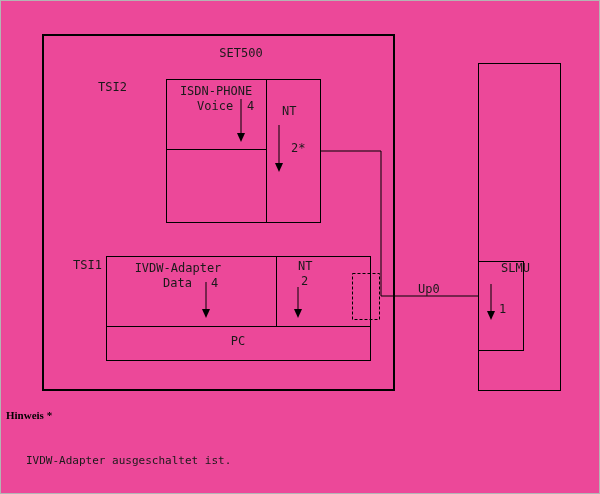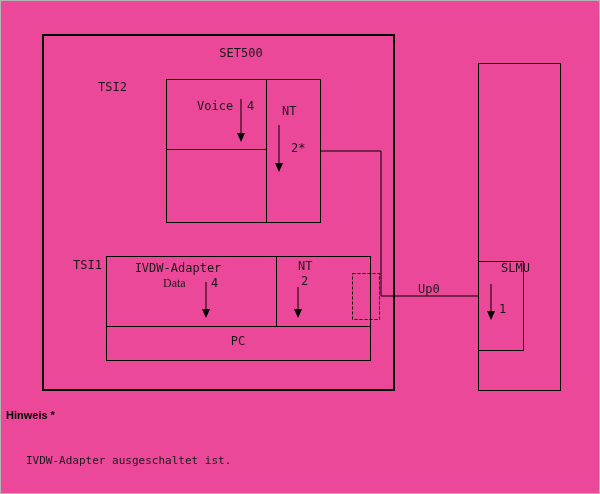"ISDN-PHONE" div.lbl { html: none -> <div>ISDN-PHONE</div> }
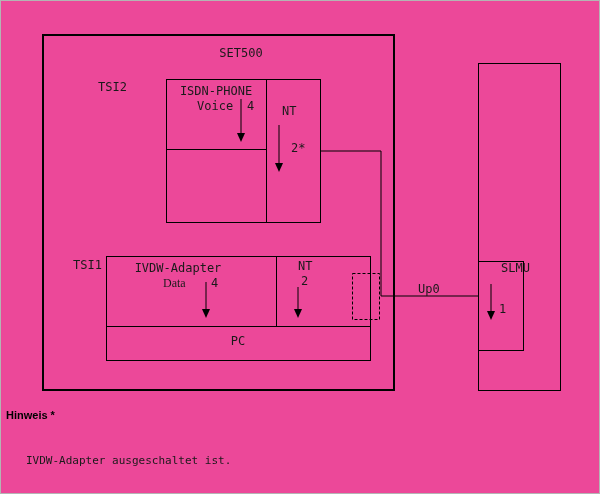"Data" div.lbl { font-family: Liberation Serif, serif -> none }
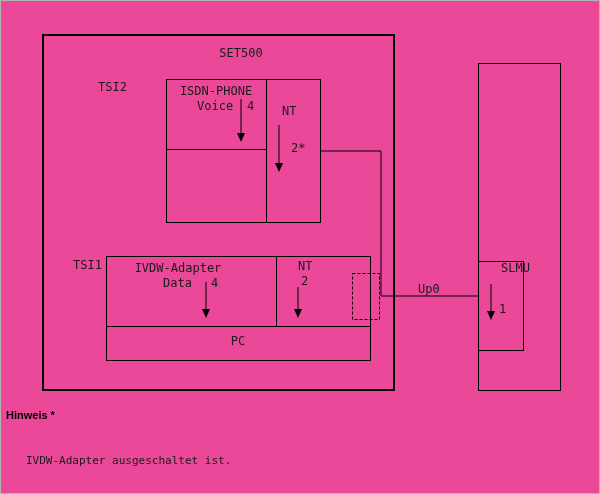"Hinweis *" .note-heading { font-family: Liberation Sans, sans-serif -> Liberation Serif, serif }
